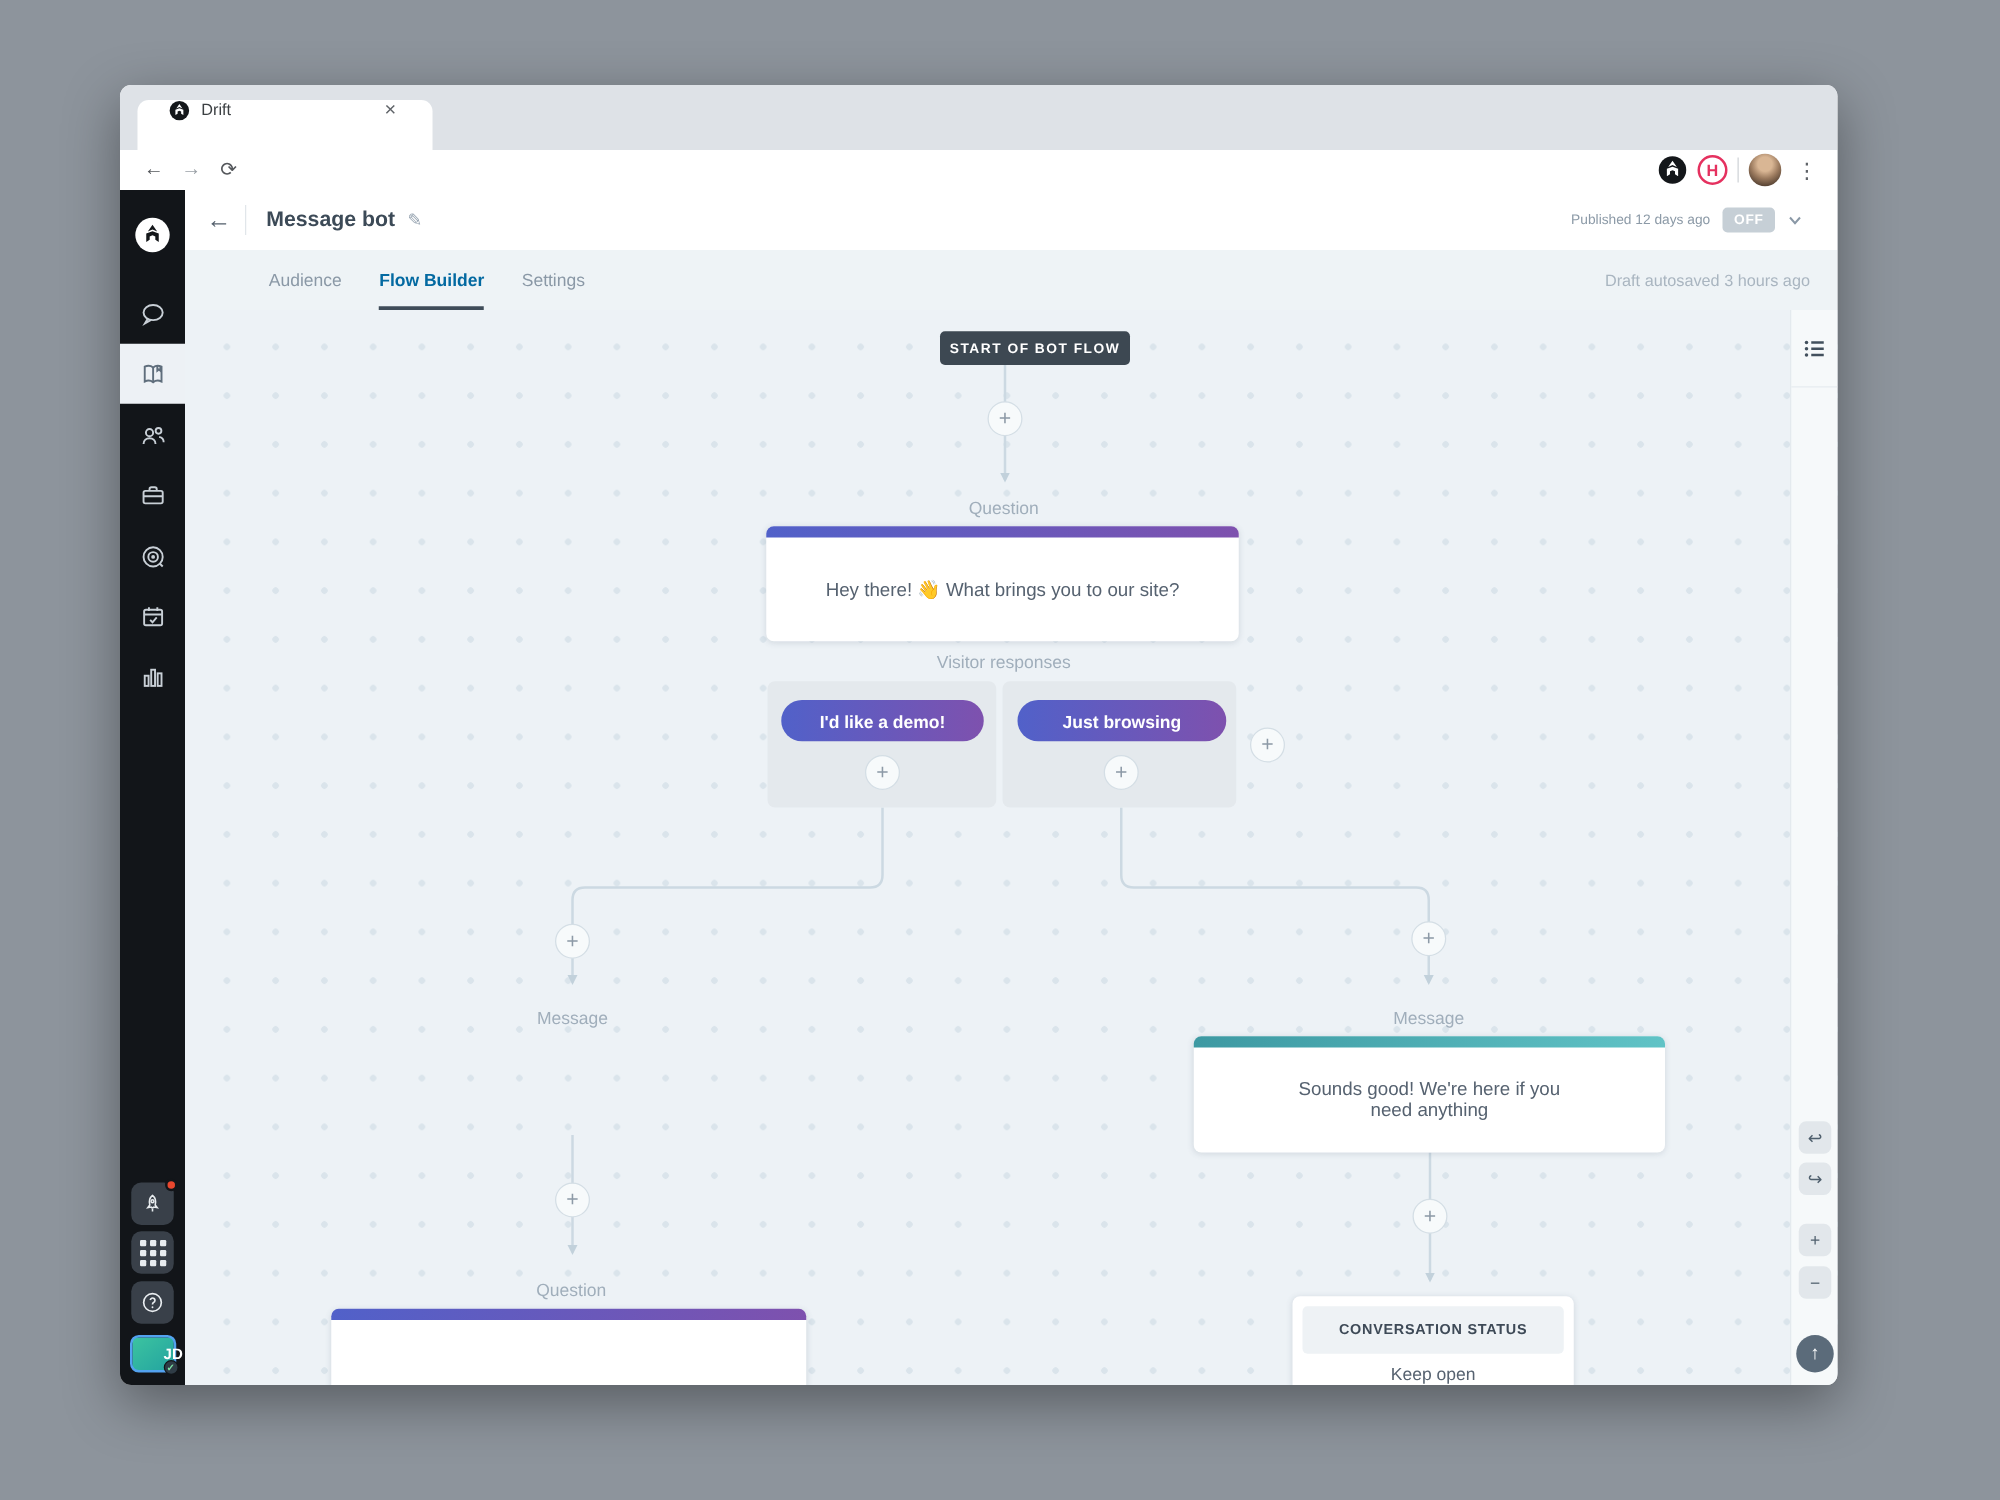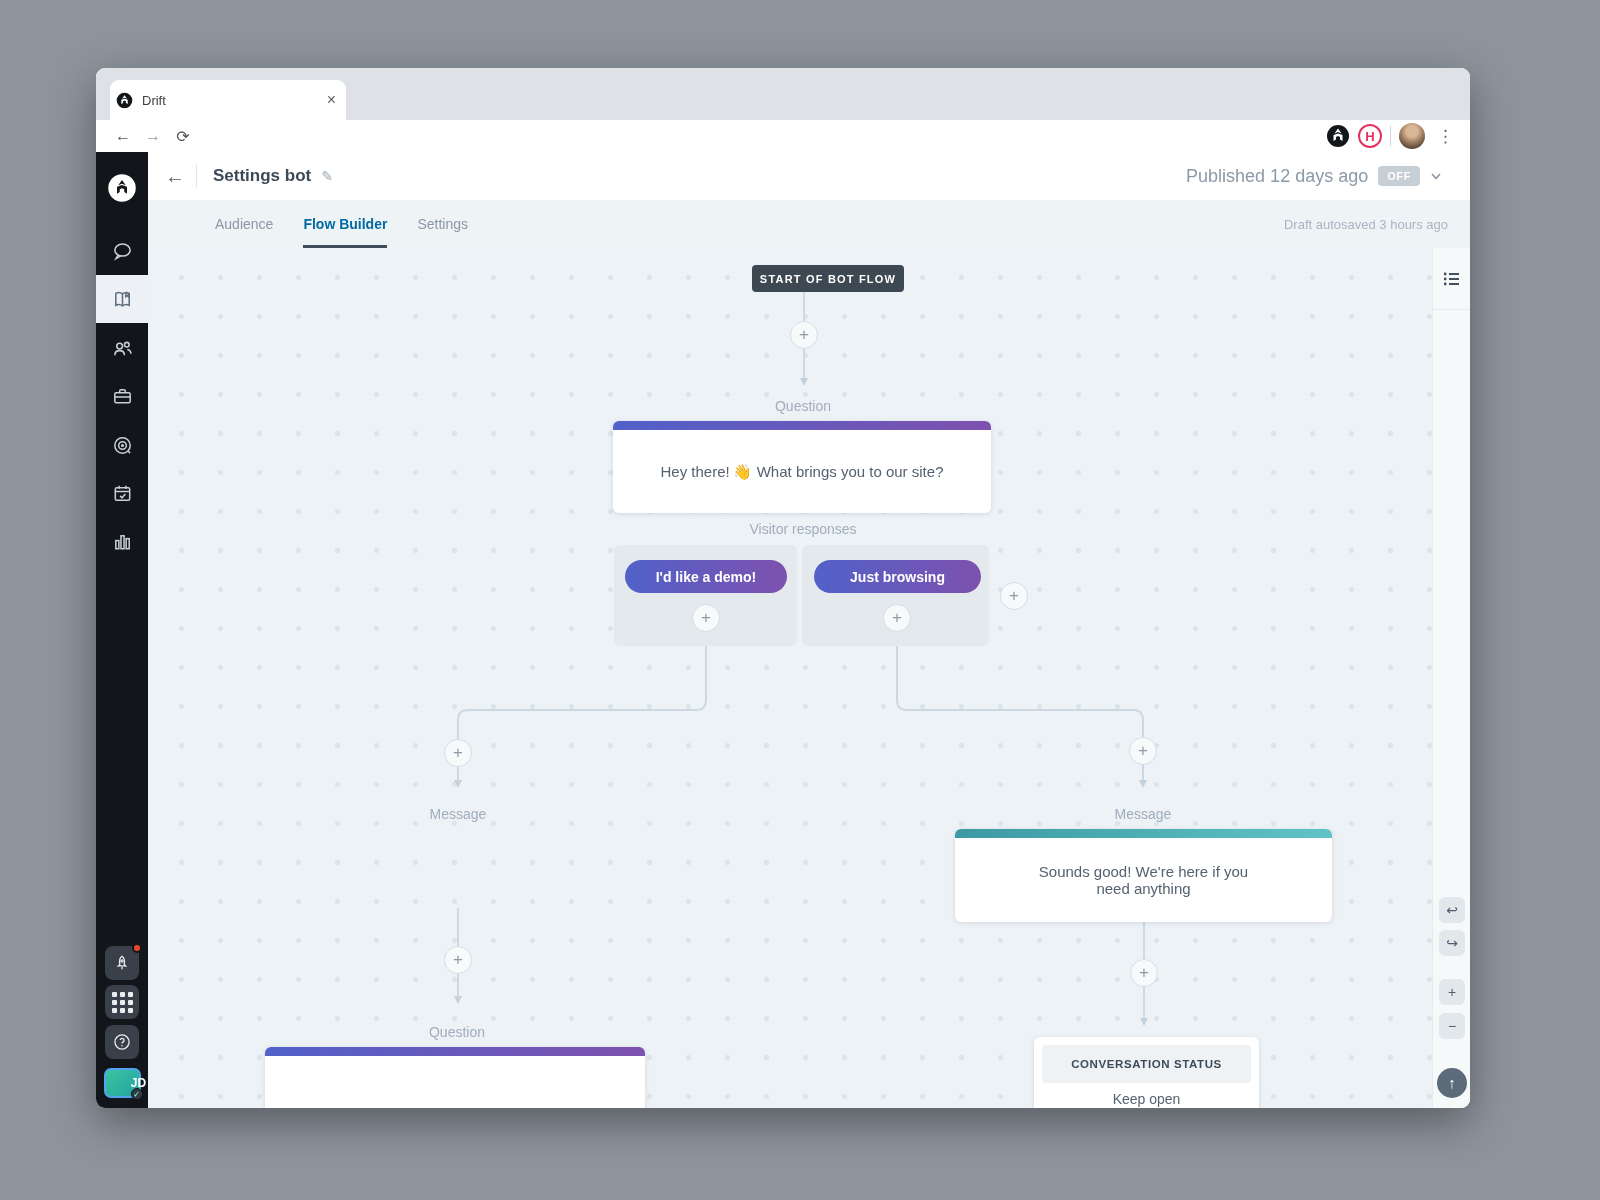"Drift" .tab { align-items: center -> flex-start; padding: 0 6px -> 0 25px }
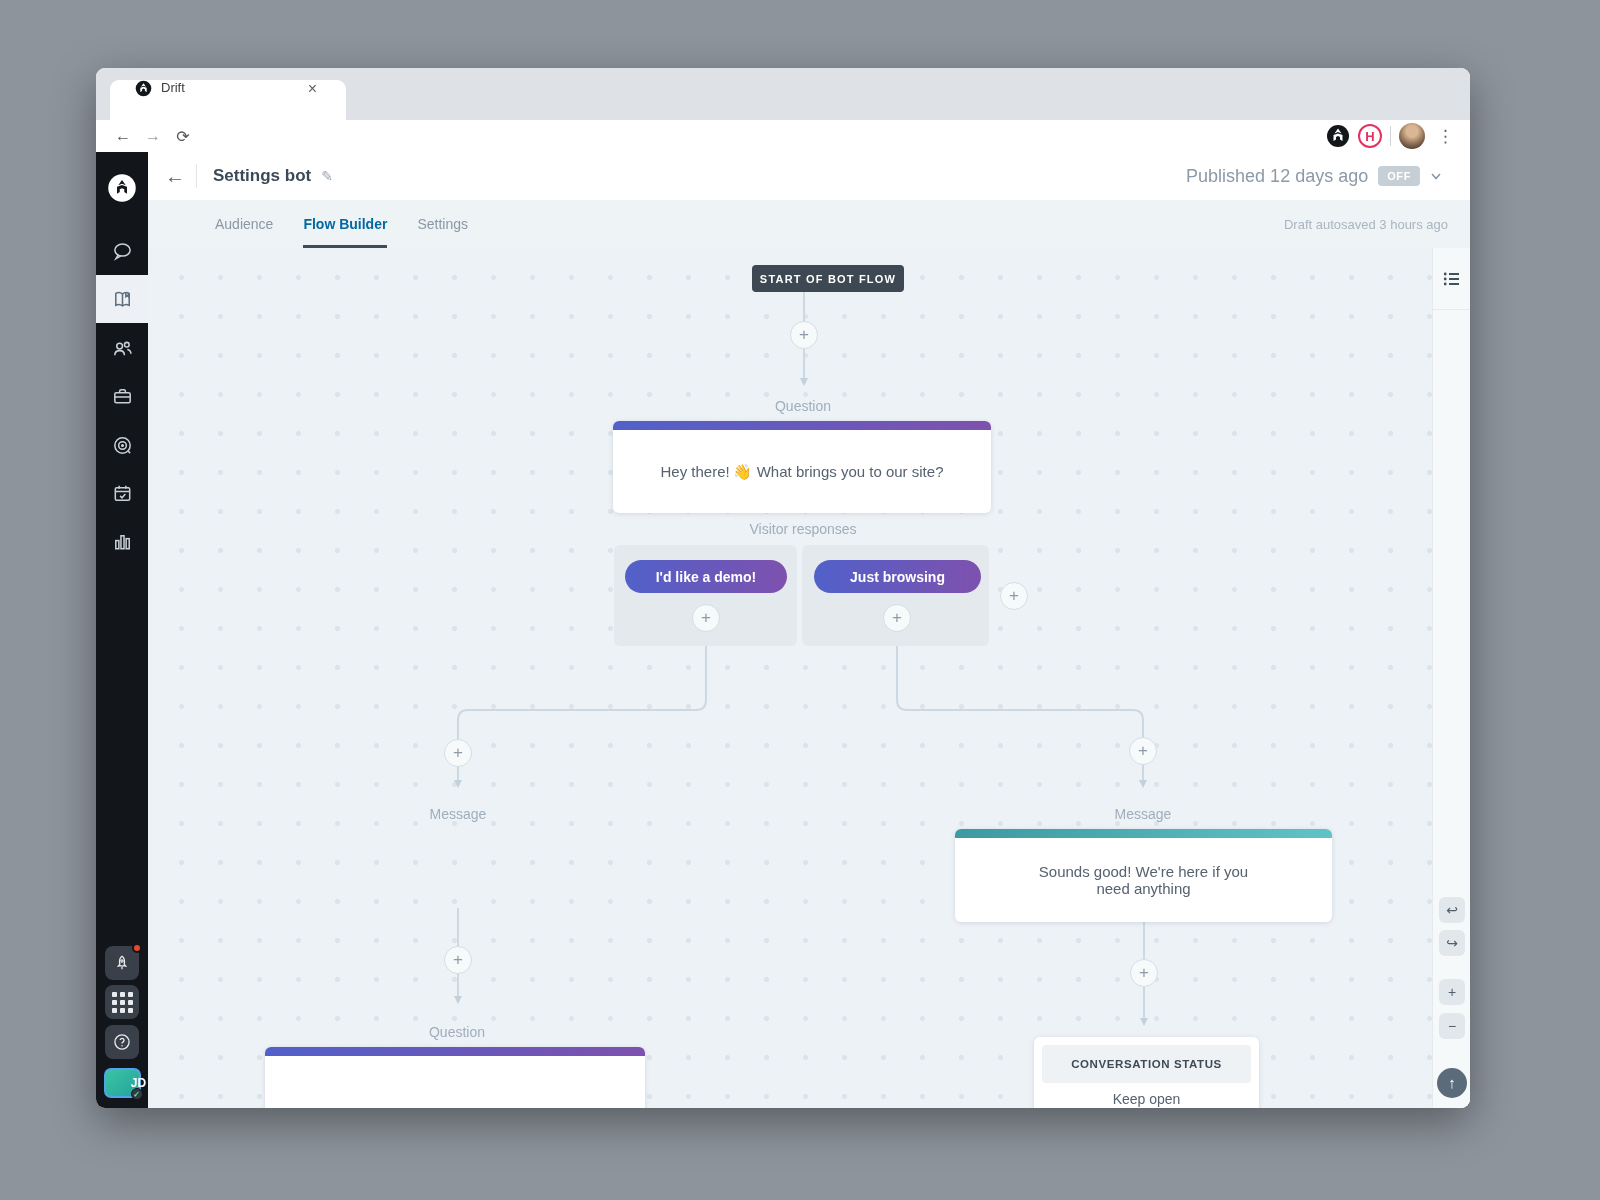"Settings bot" span.bot-title { text: Settings -> Message }
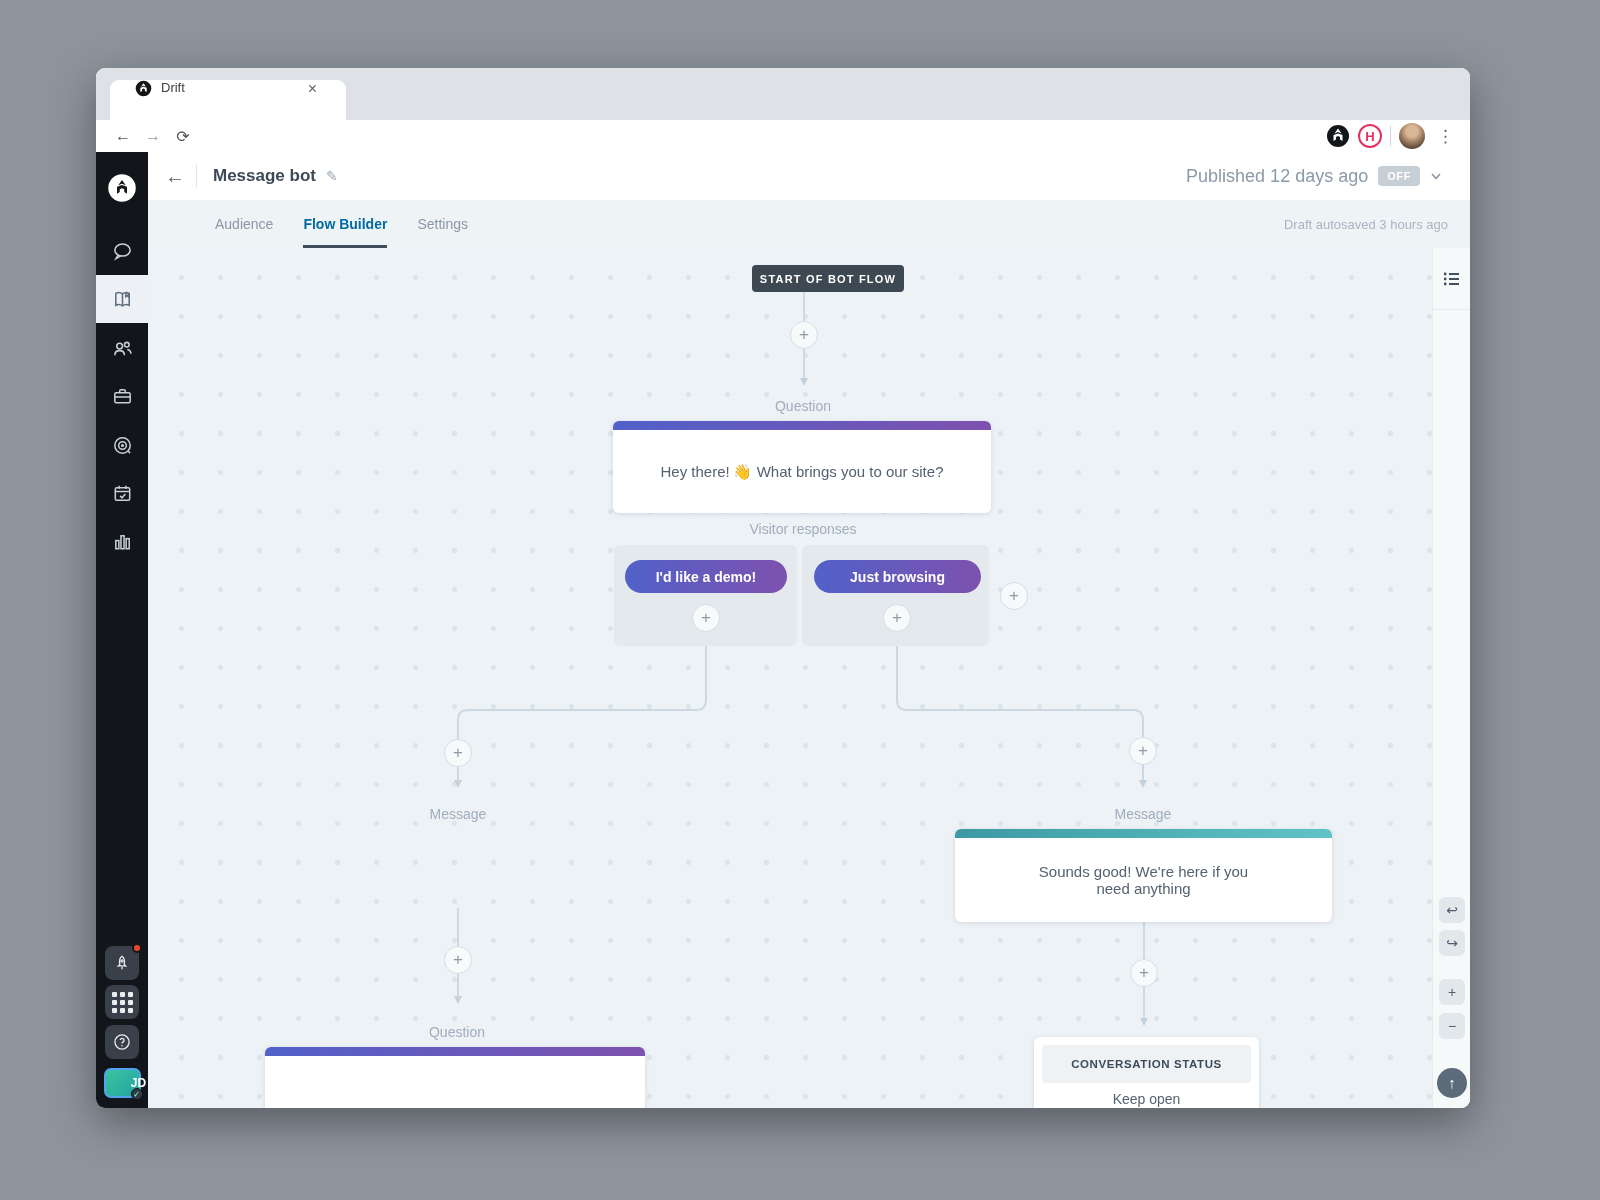"Published 12 days ago" .published { font-size: 18px -> 11px }
